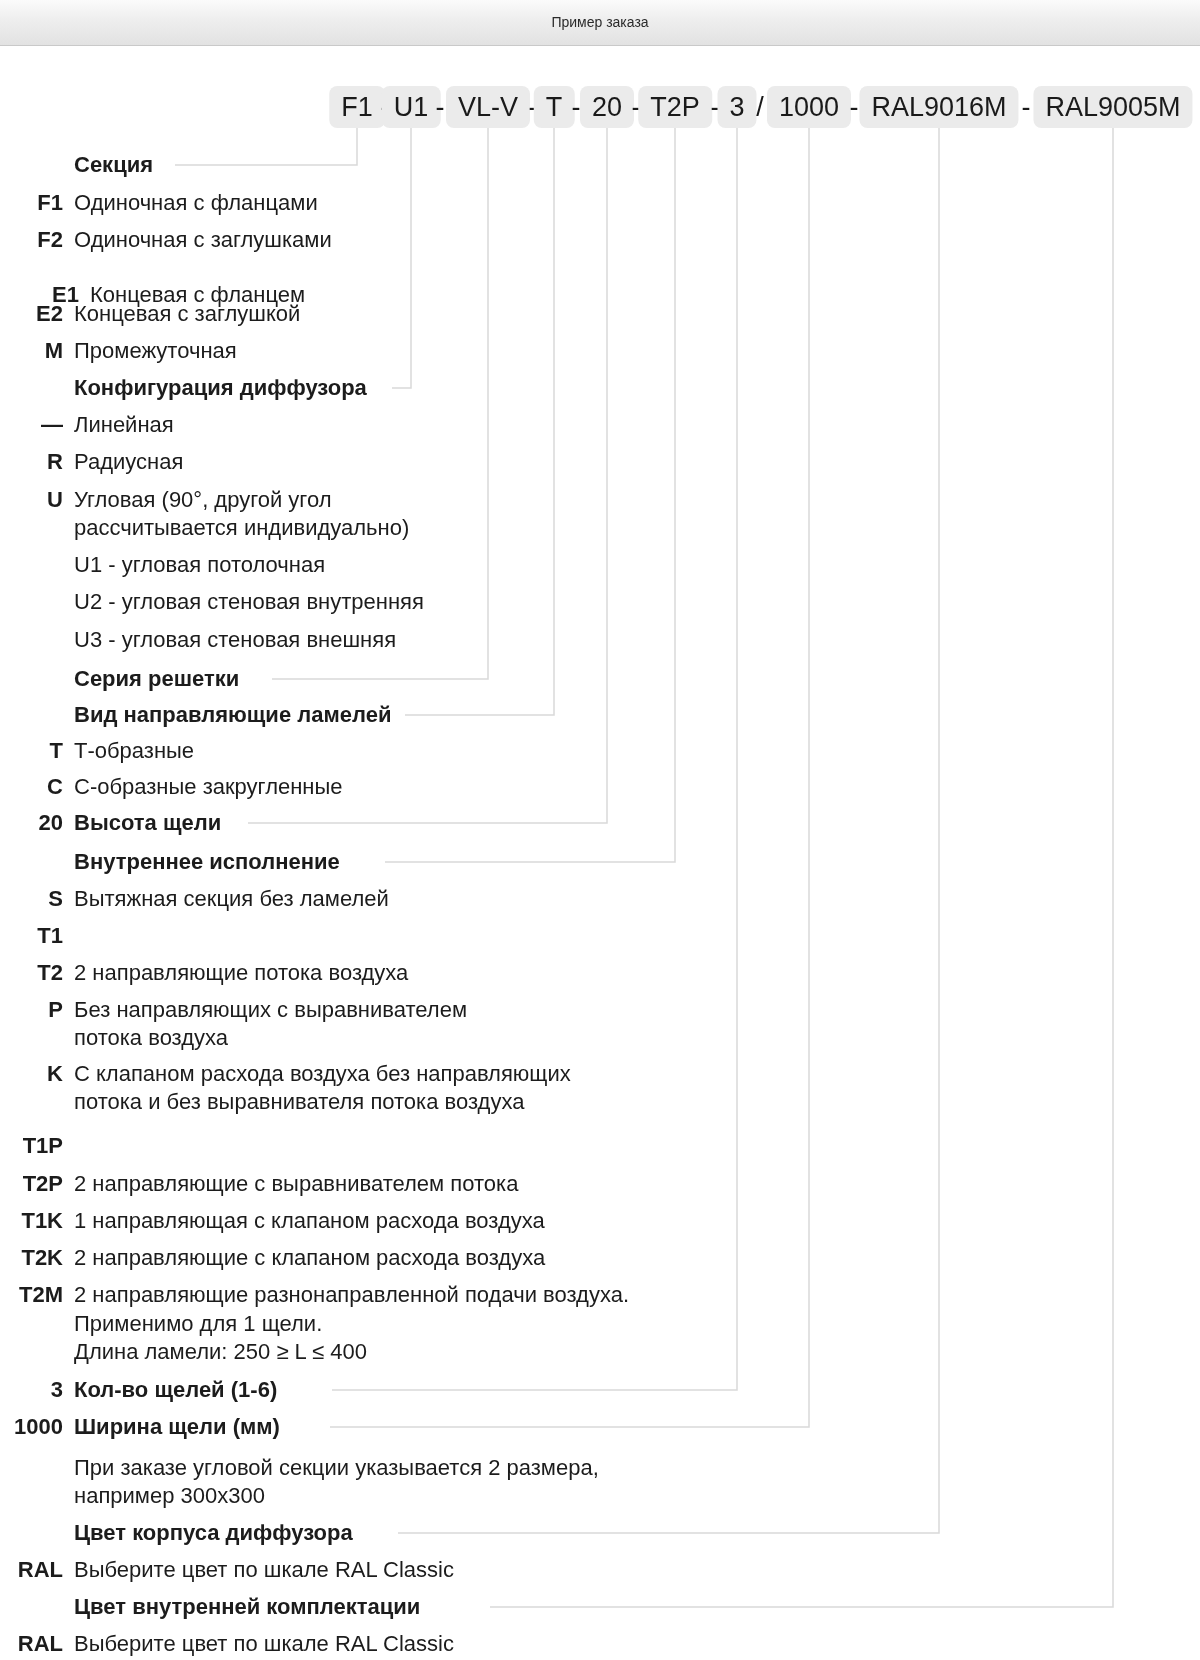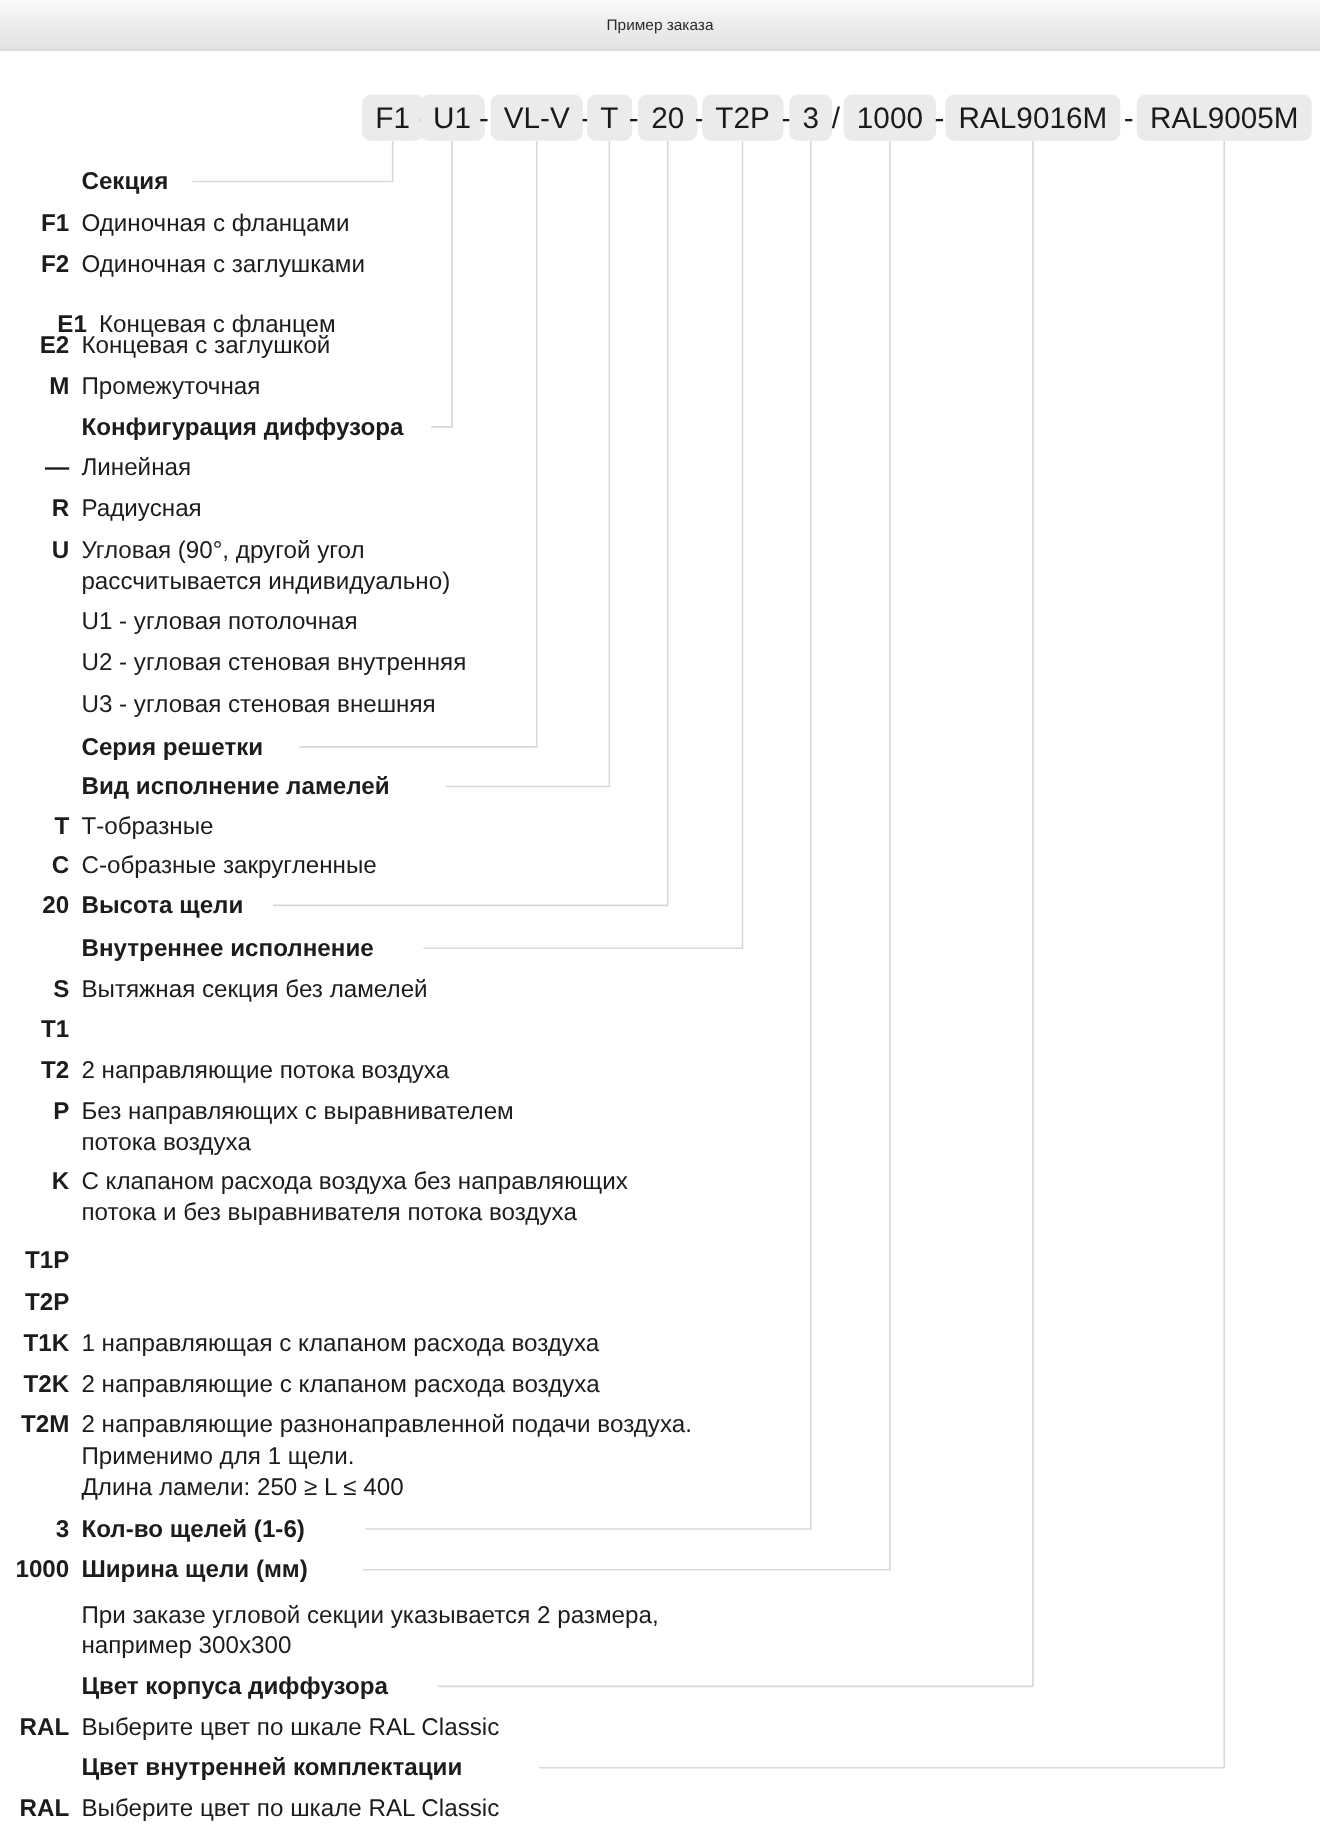"Вид исполнение ламелей" span.desc { text: исполнение -> направляющие }
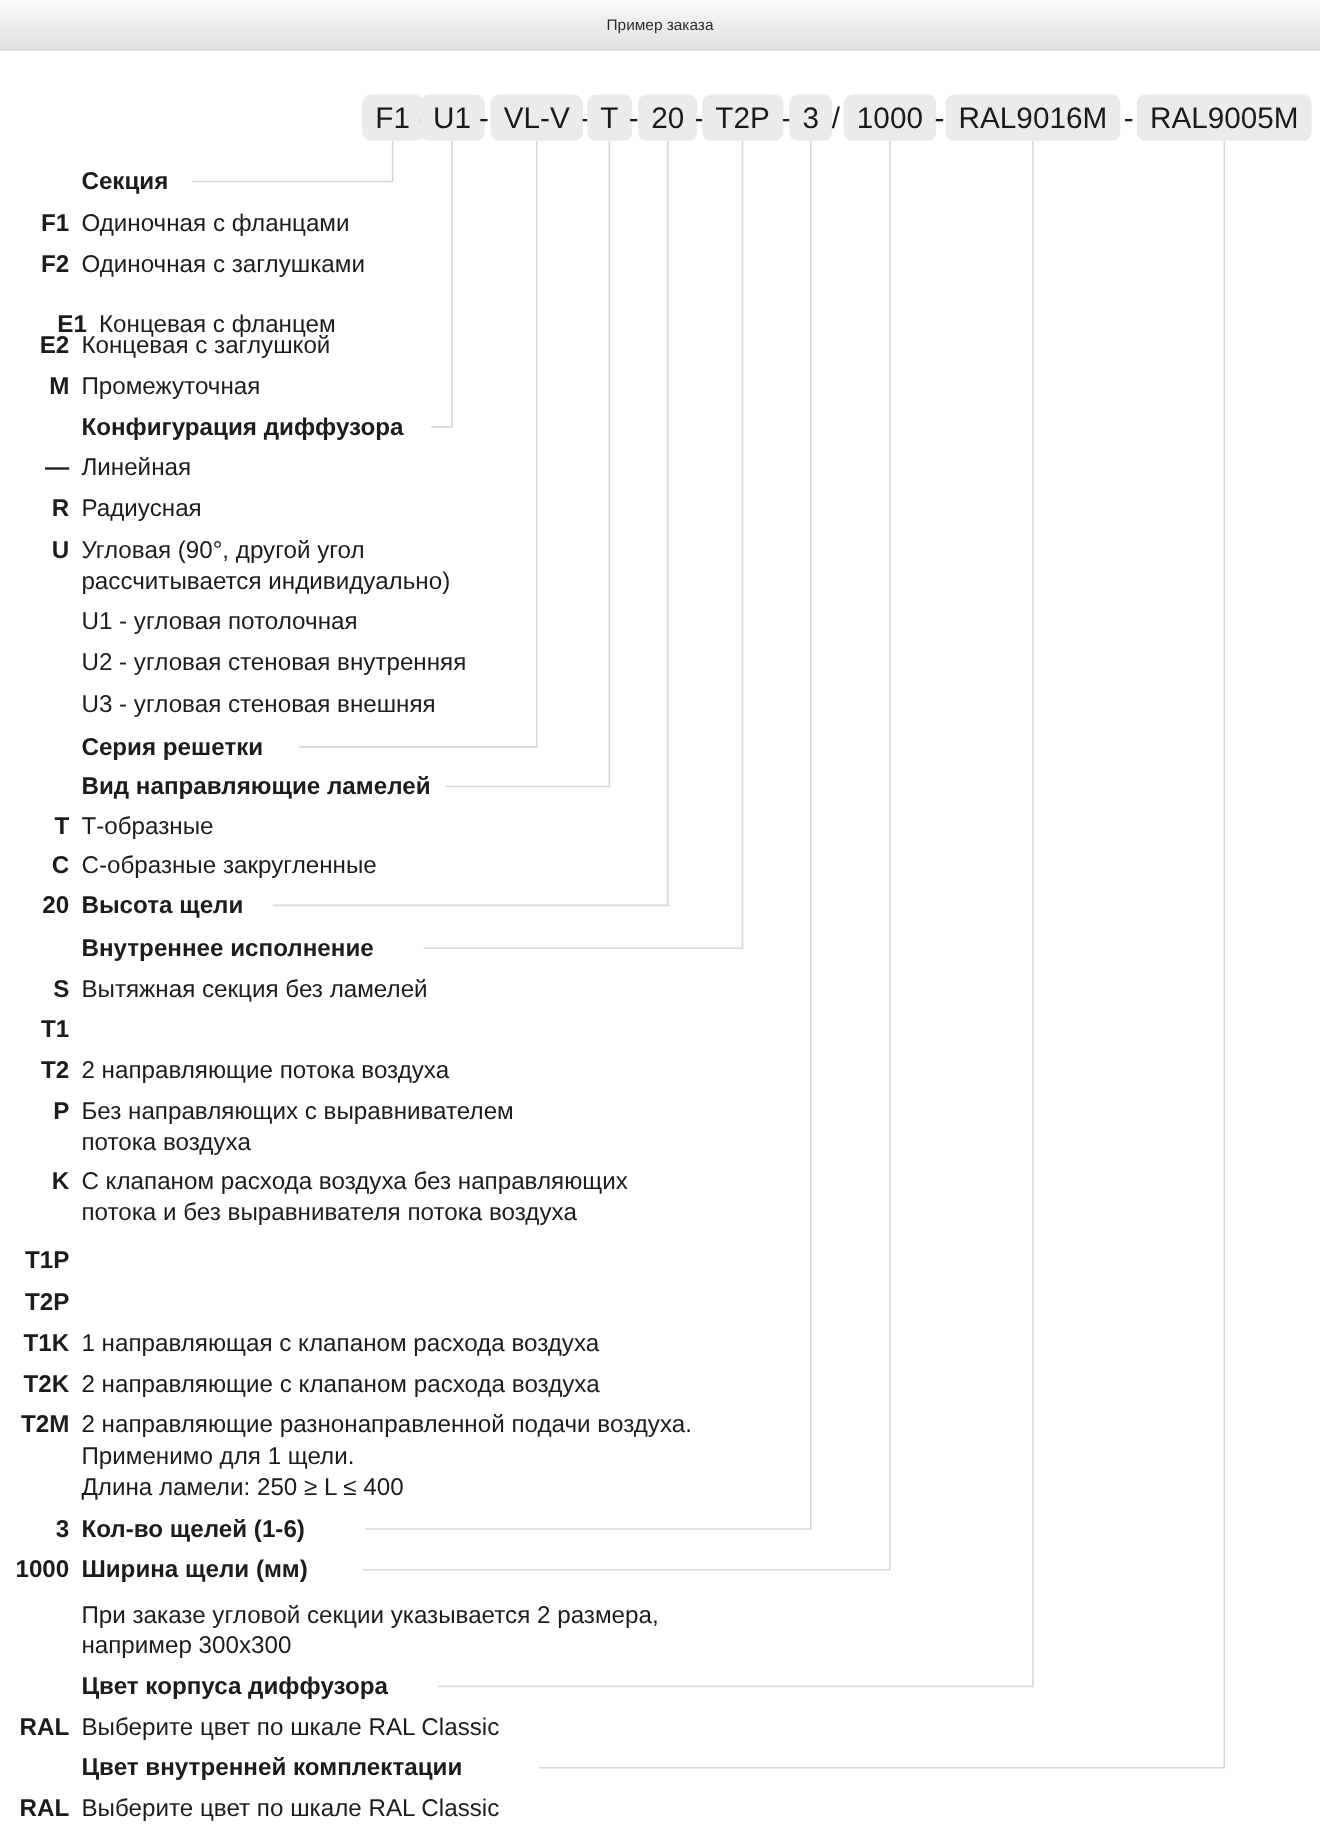"2 направляющие с выравнивателем потока" span.desc { html: none -> <span>2 направляющие с выравнивателем потока</span> }
